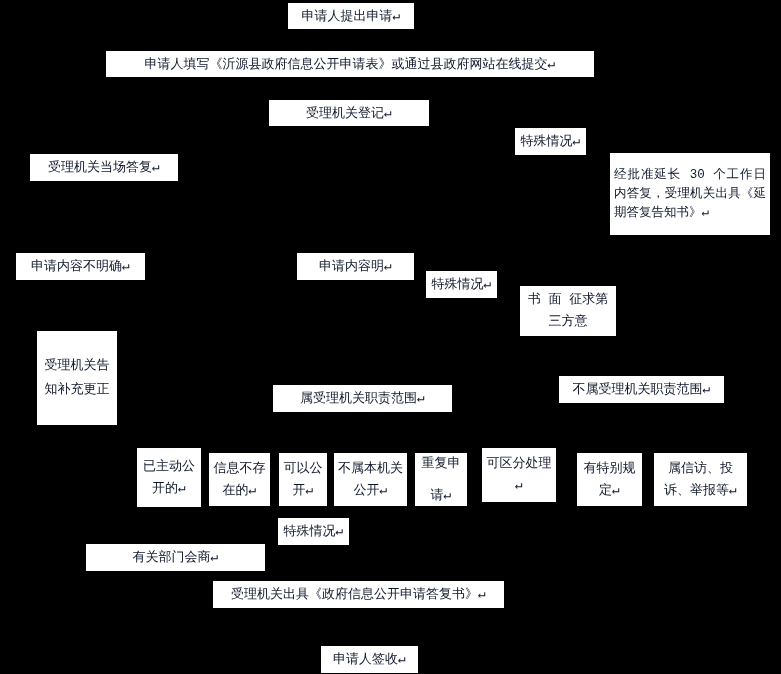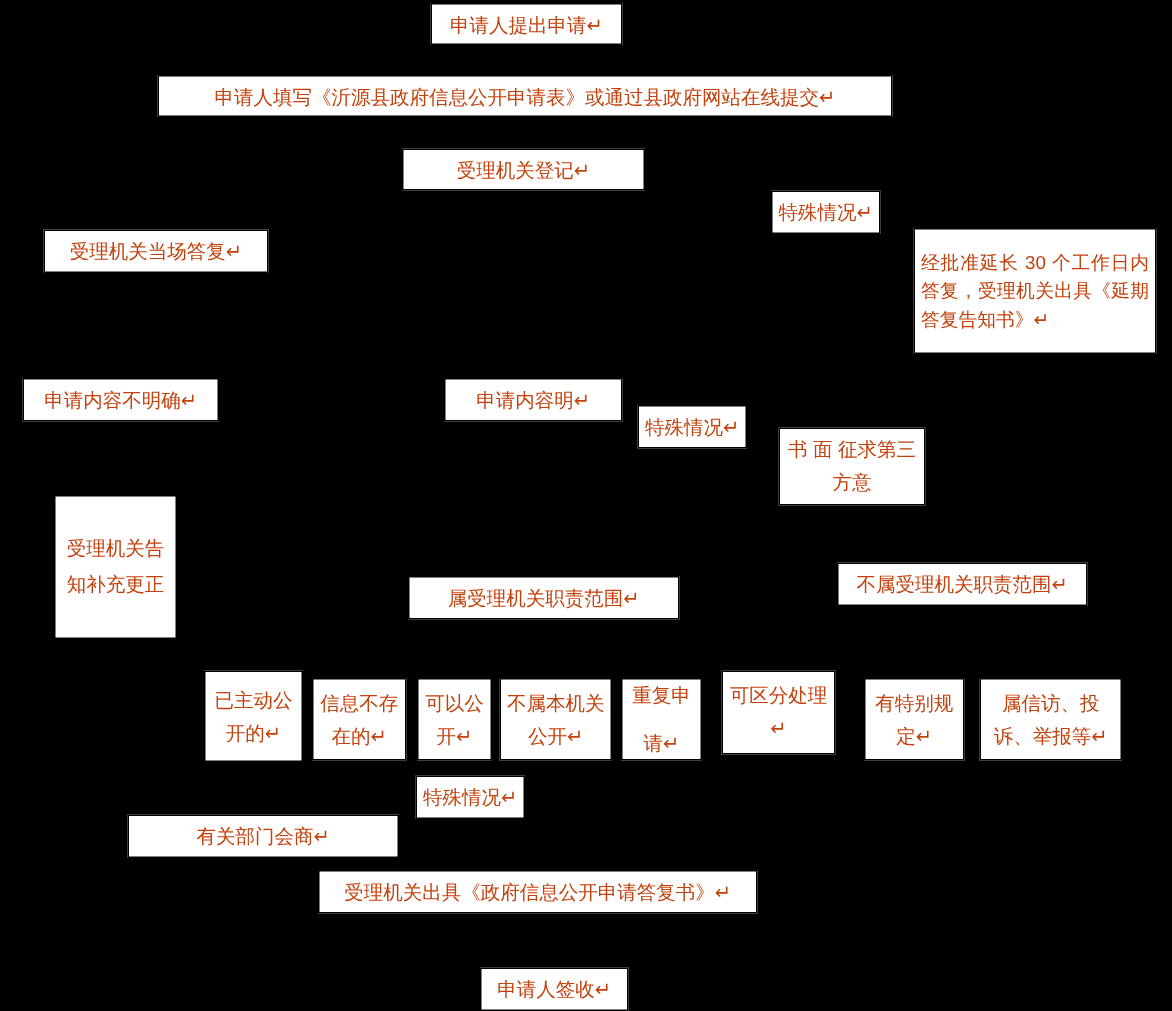"申请人提出申请↵" .node { color: #c2410c -> #0f172a; font-family: none -> Liberation Mono, monospace }
